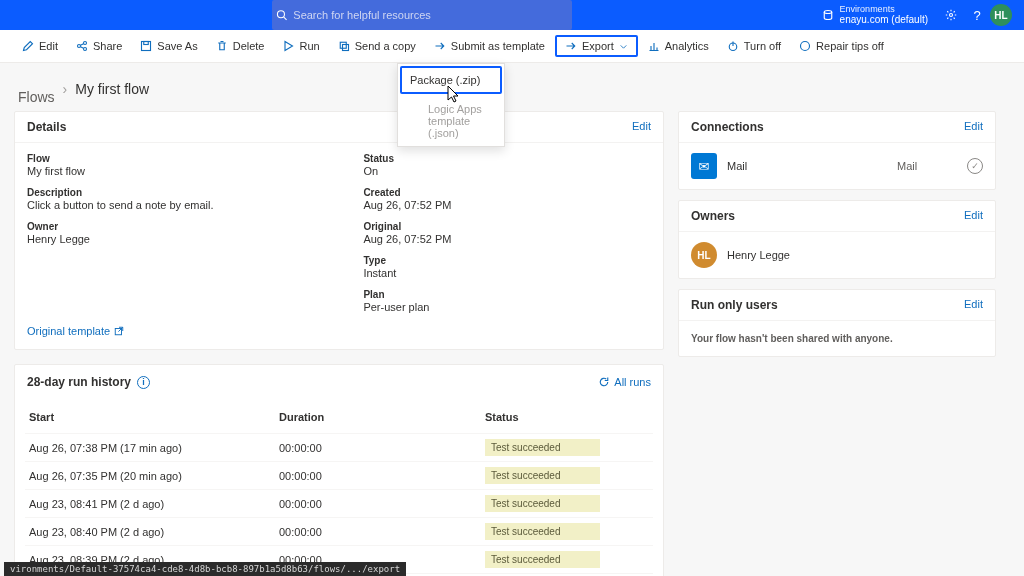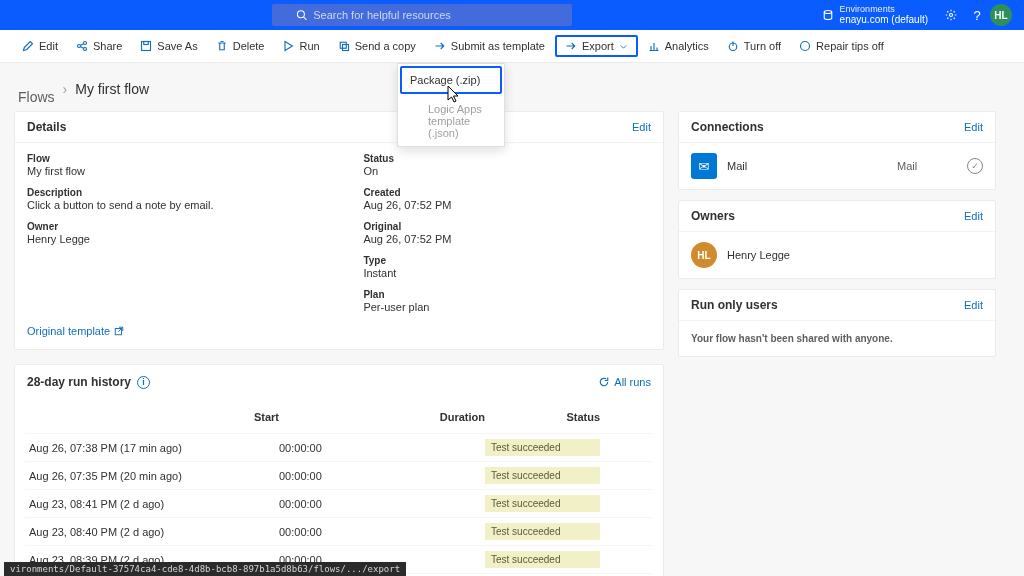"Search for helpful resources" .search-wrap { height: 22px -> 30px; padding: 0 24px -> 0 4px }
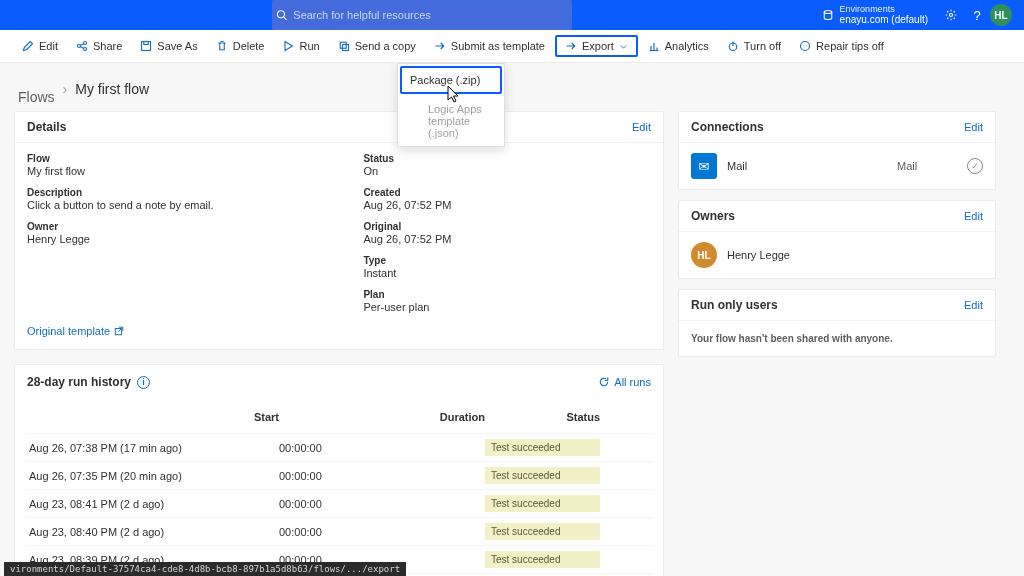"Details" .card-hd { align-items: center -> none }
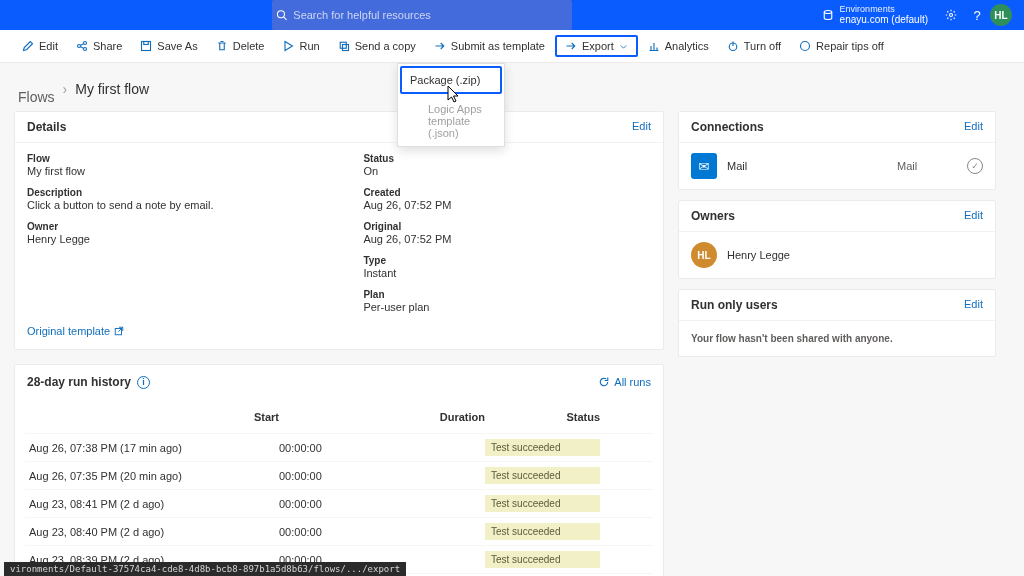"Start" .rh-row.head { text-align: right -> none }
